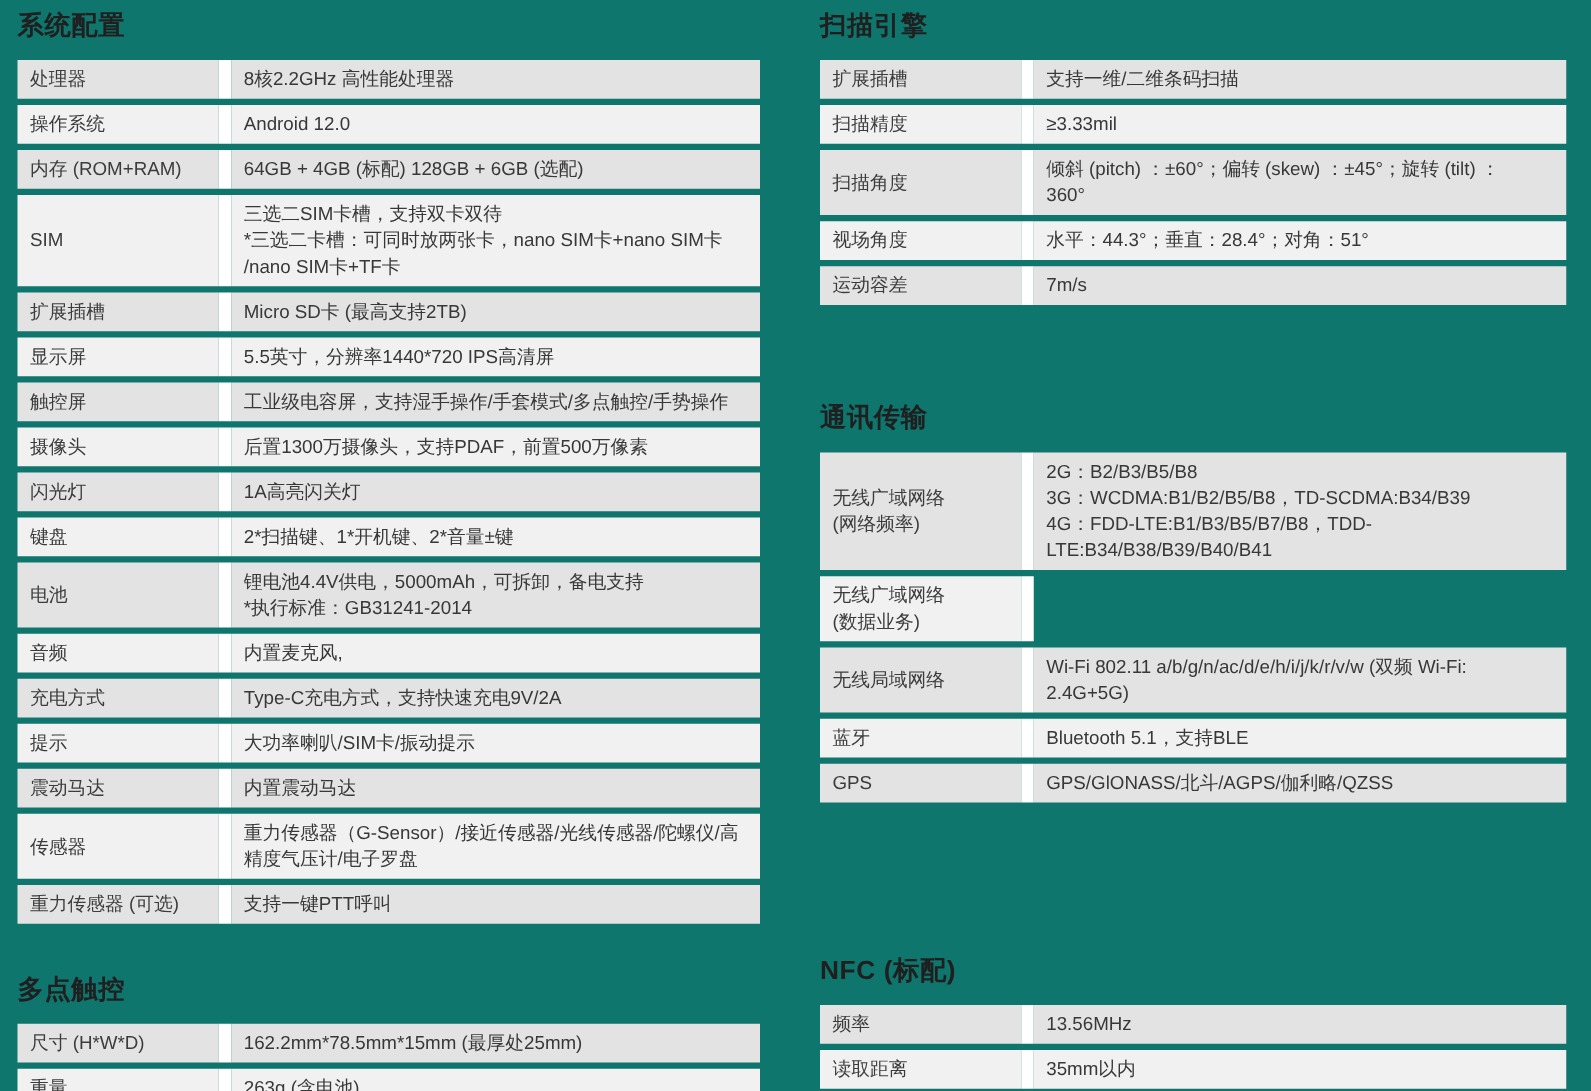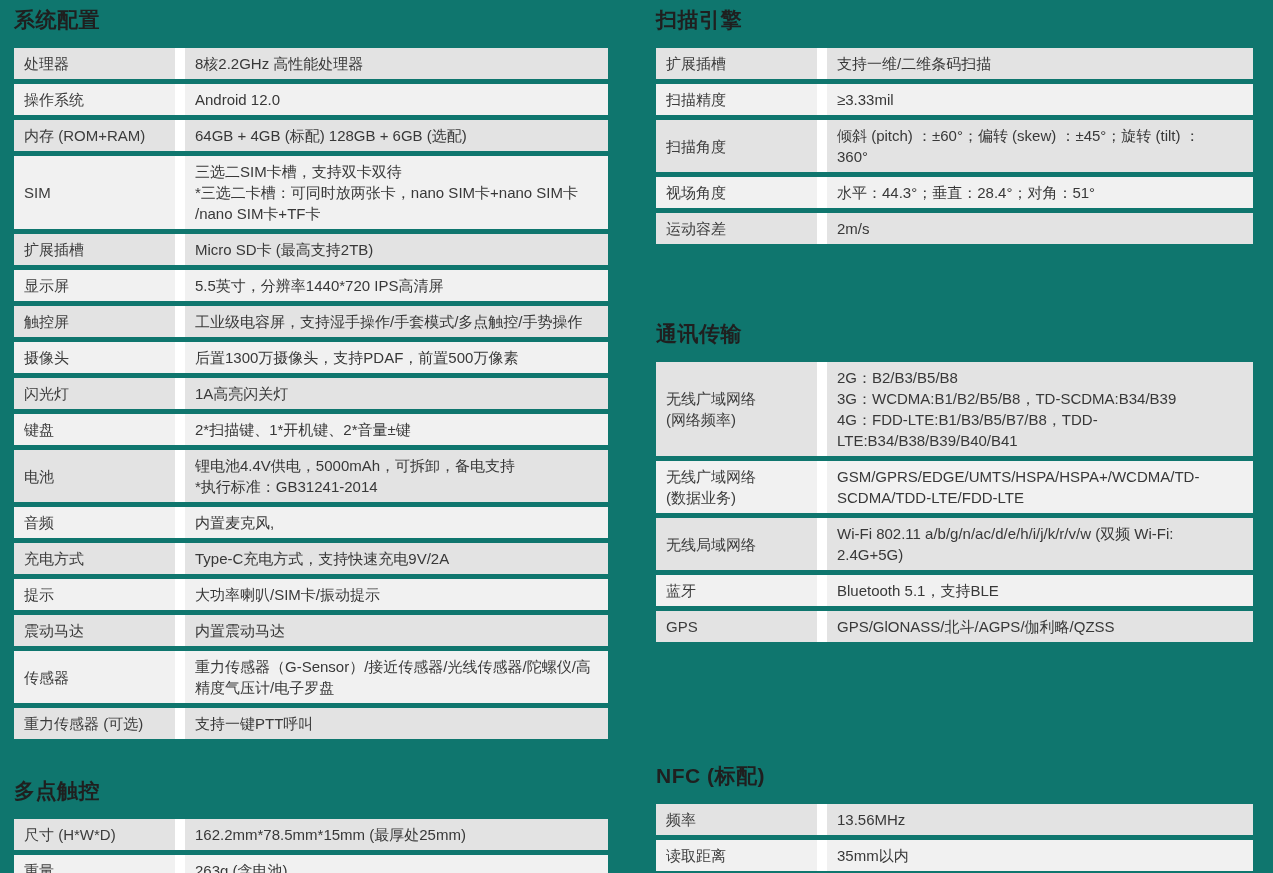"2m/s" span.value-text { text: 2m/s -> 7m/s }
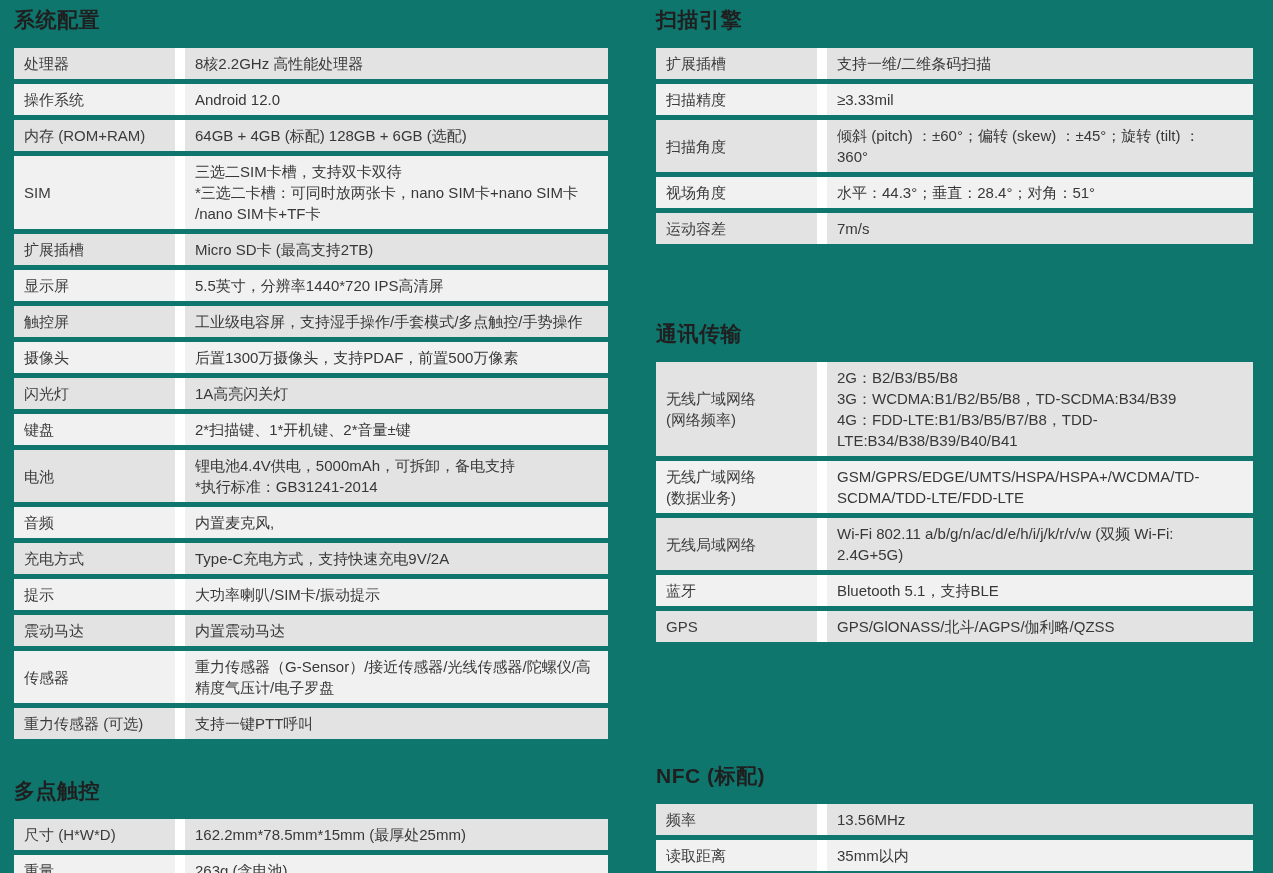"GSM/GPRS/EDGE/UMTS/HSPA/HSPA+/WCDMA/TD-" div.cell { html: <div> <span>GSM/GPRS/EDGE/UMTS/HSPA/HSPA+/WCDMA/TD- SCDMA/TDD-LTE/FDD-LTE</span> </div> -> none }
